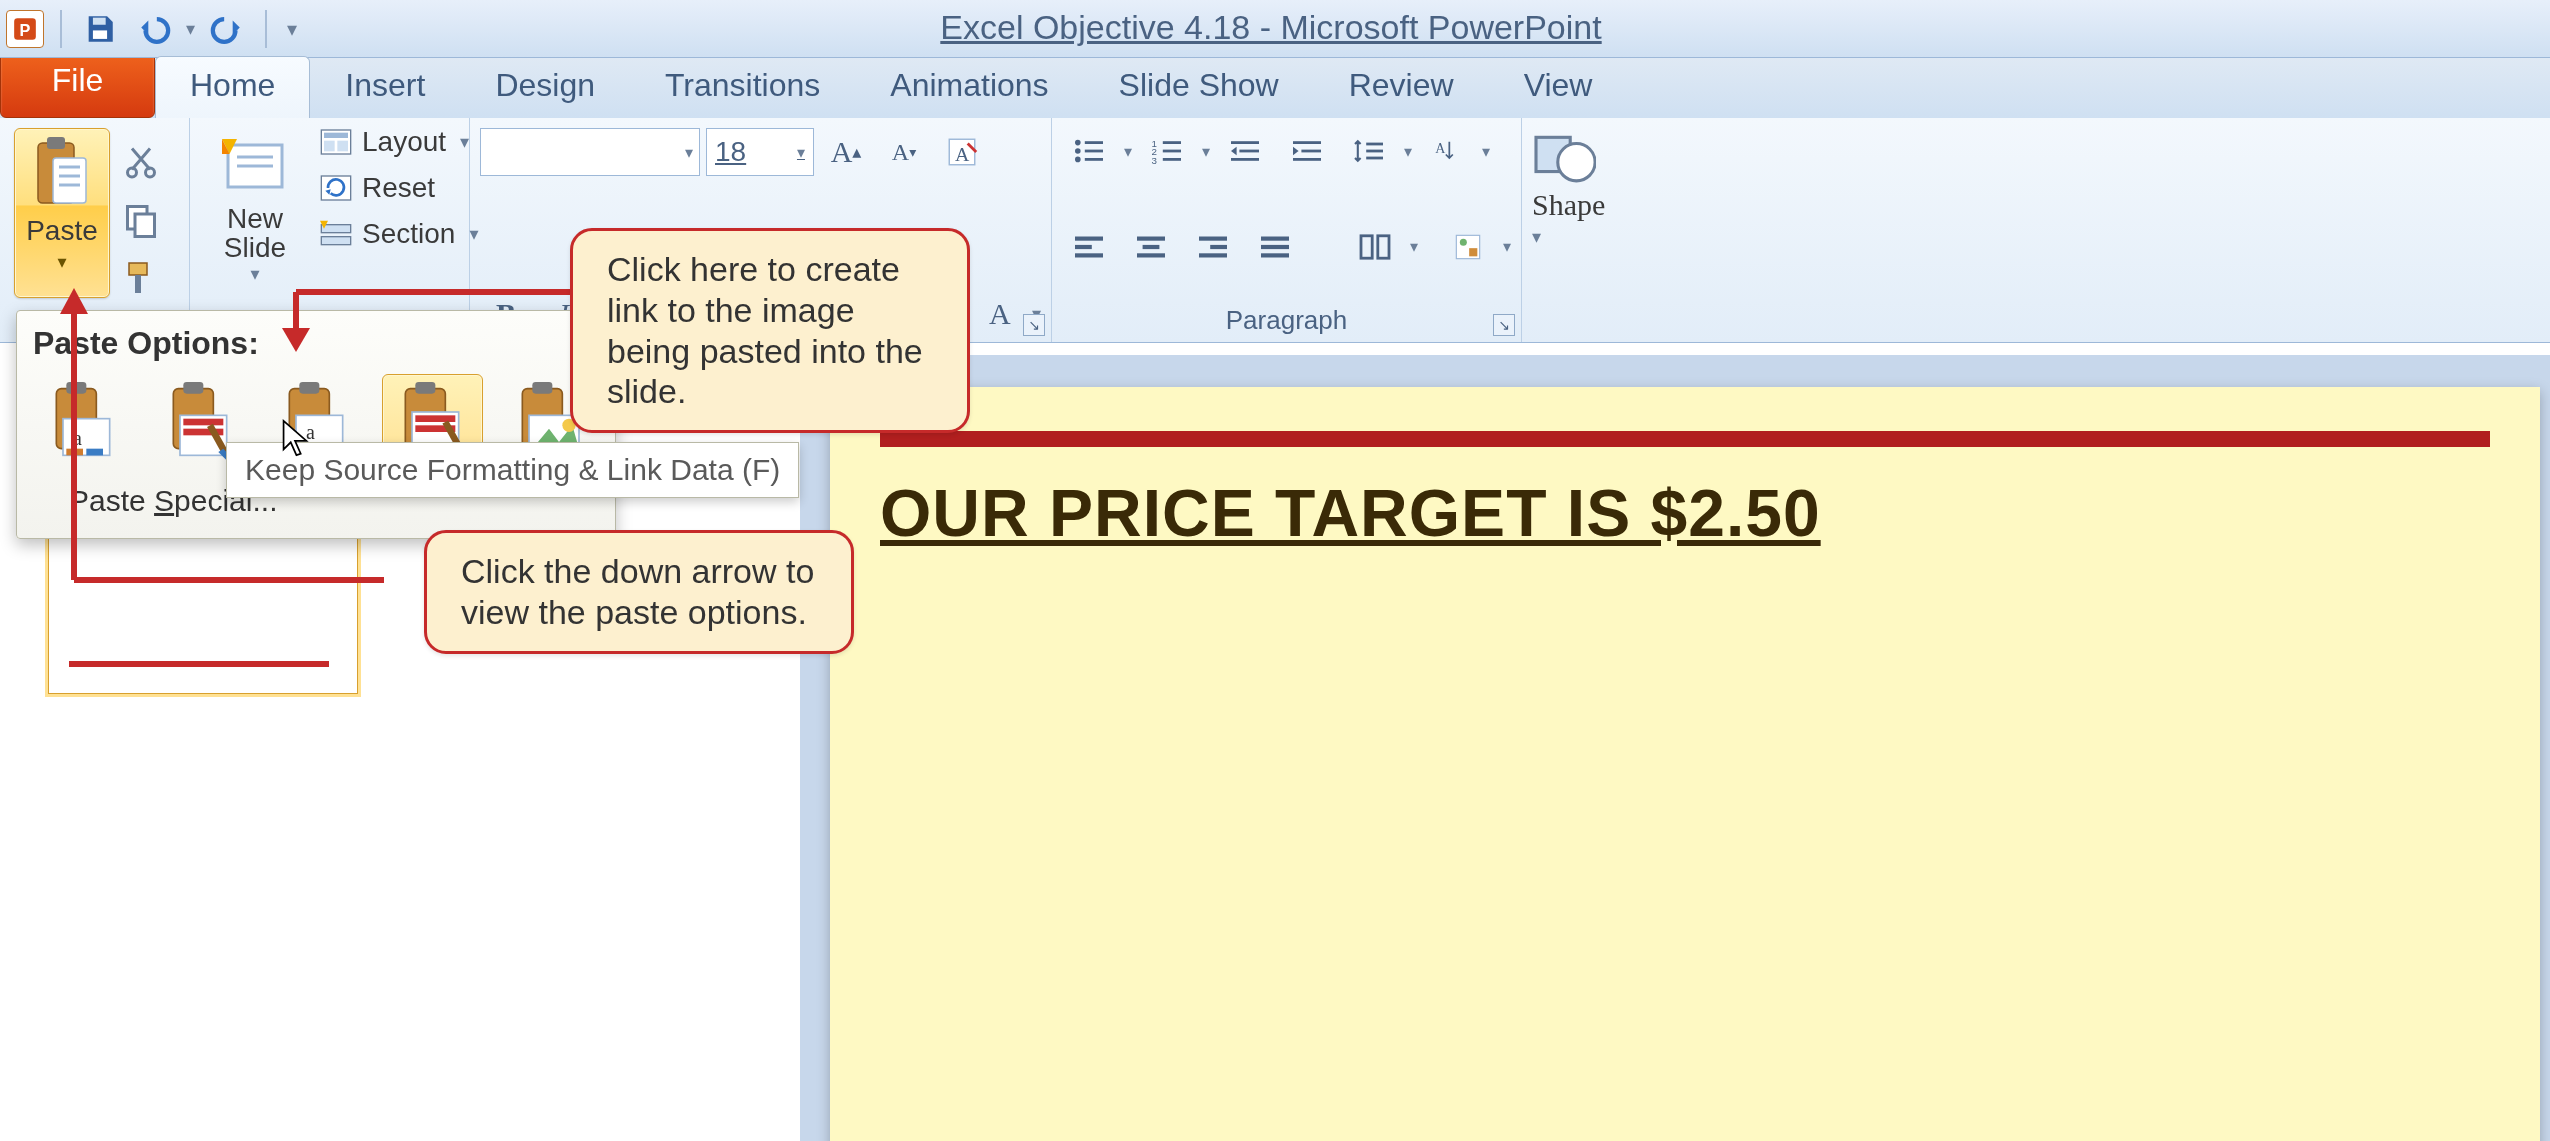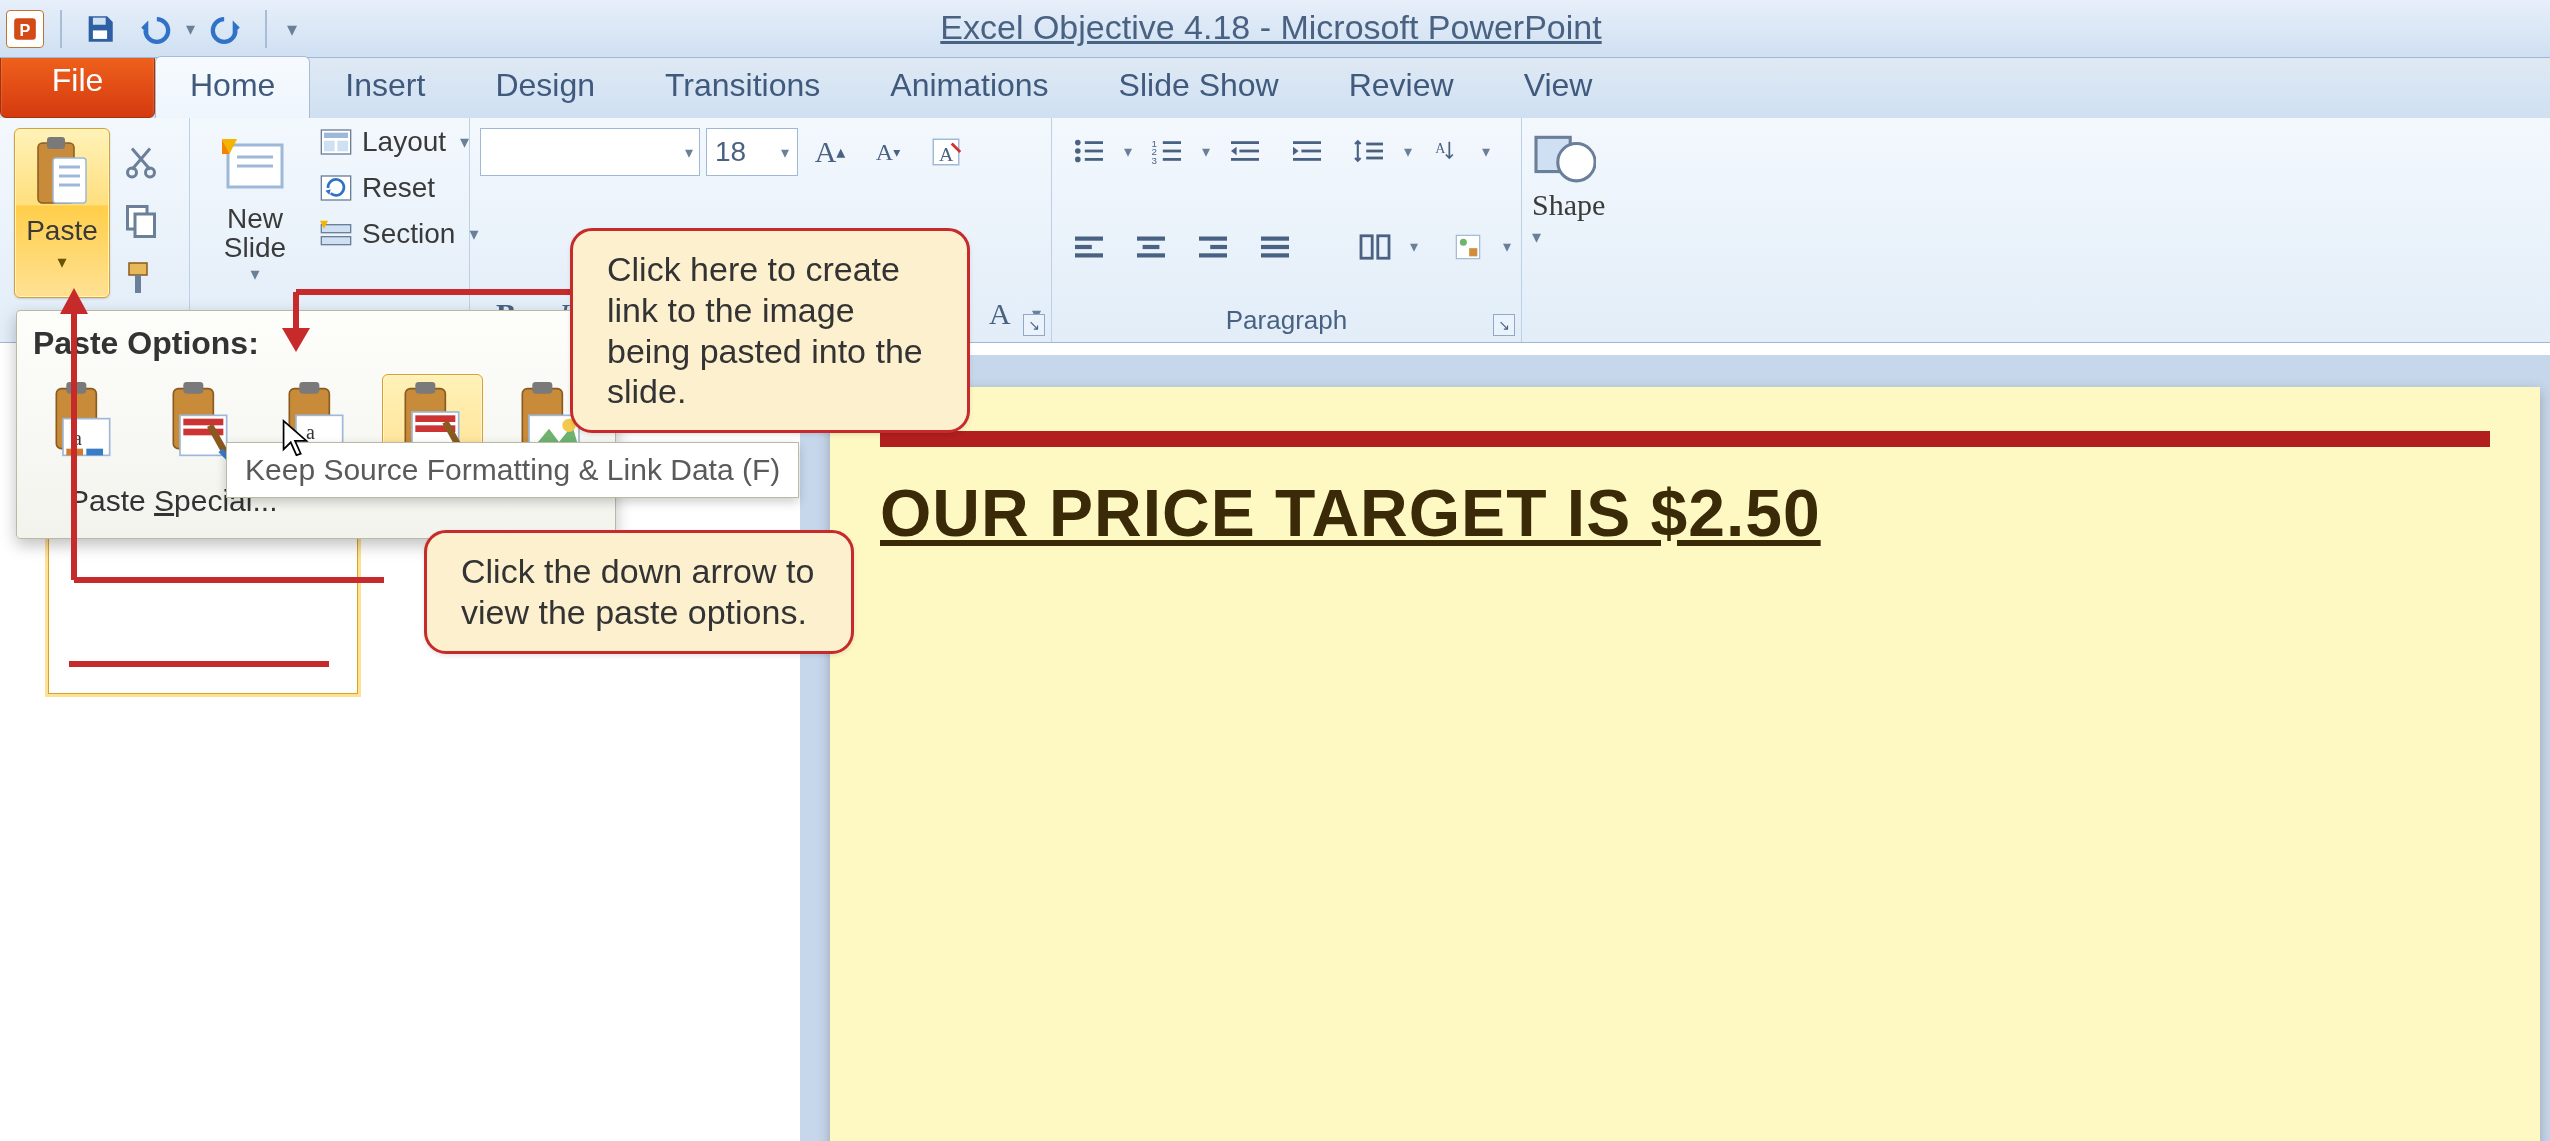"18" #font-size { text-decoration: none -> underline; width: 92px -> 108px }
